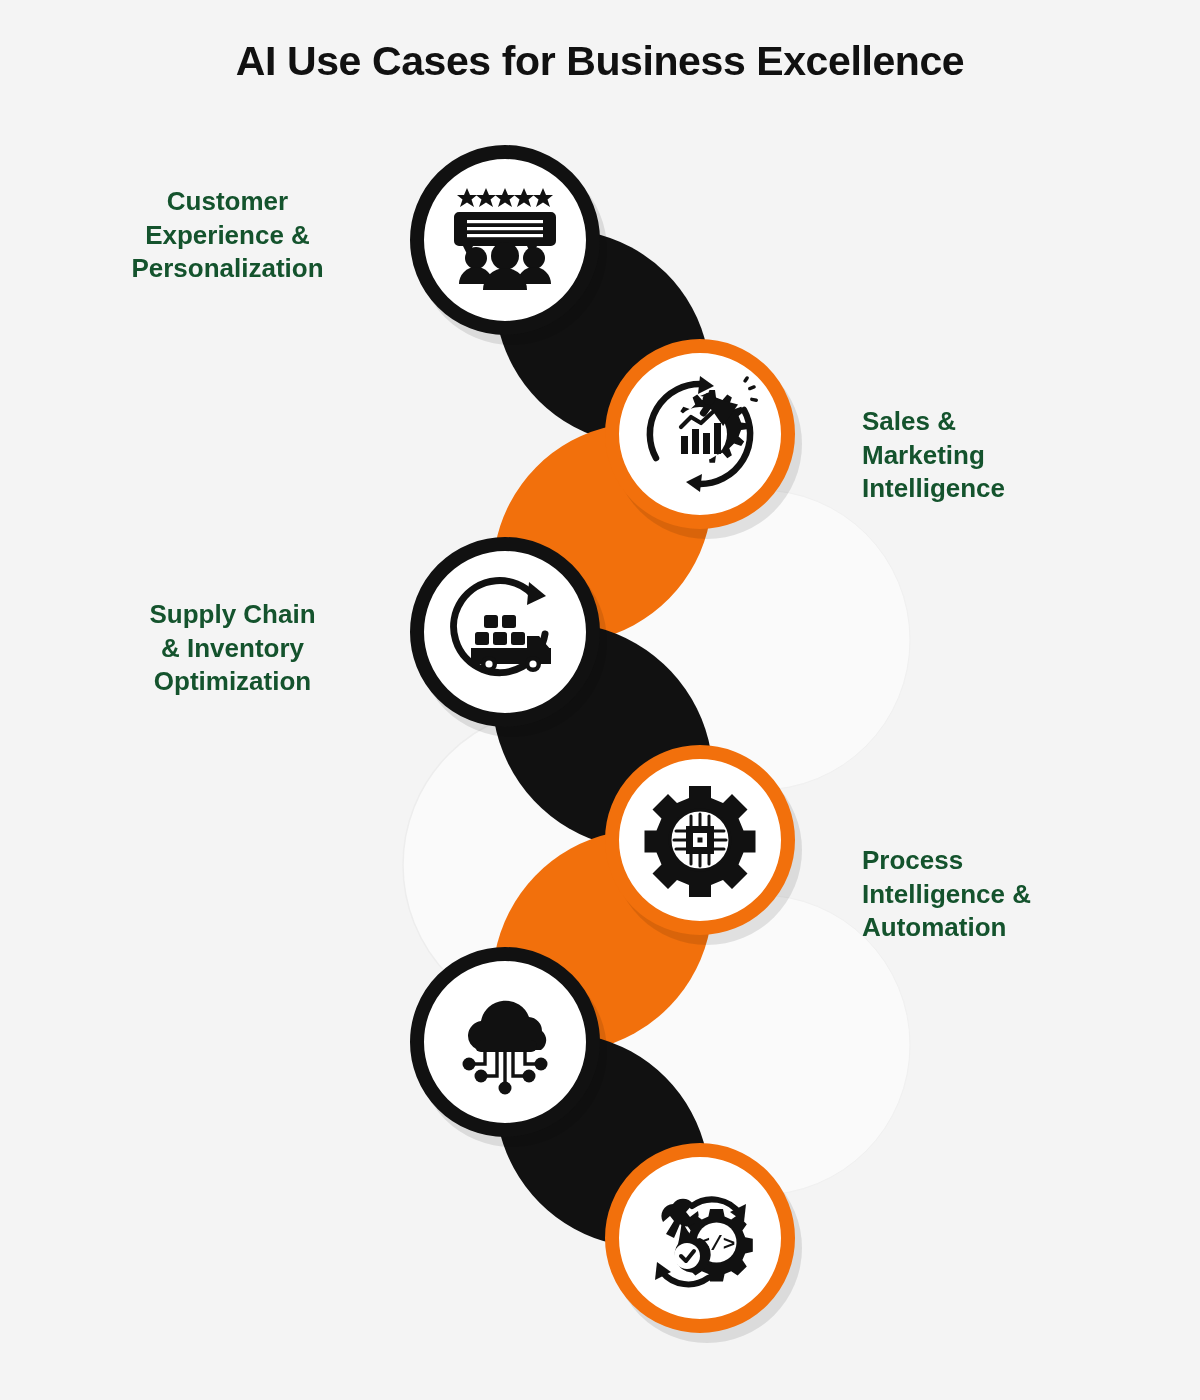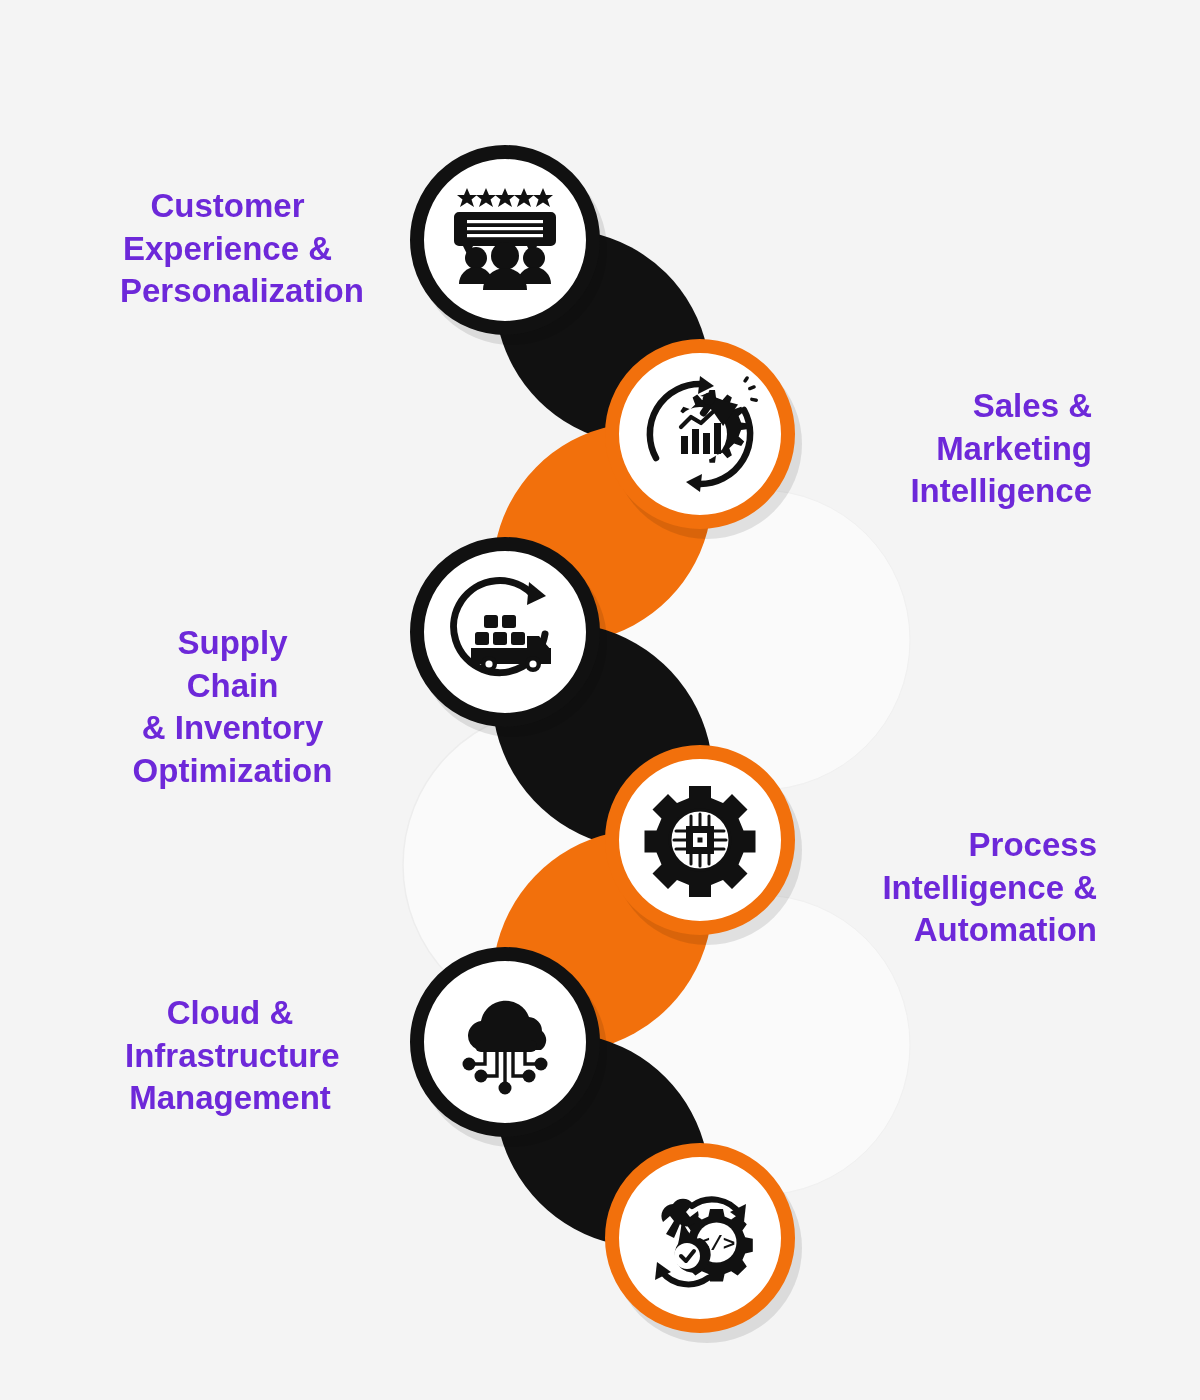"AI Use Cases for Business" div { html: none -> <div>AI Use Cases for Business Excellence</div> }
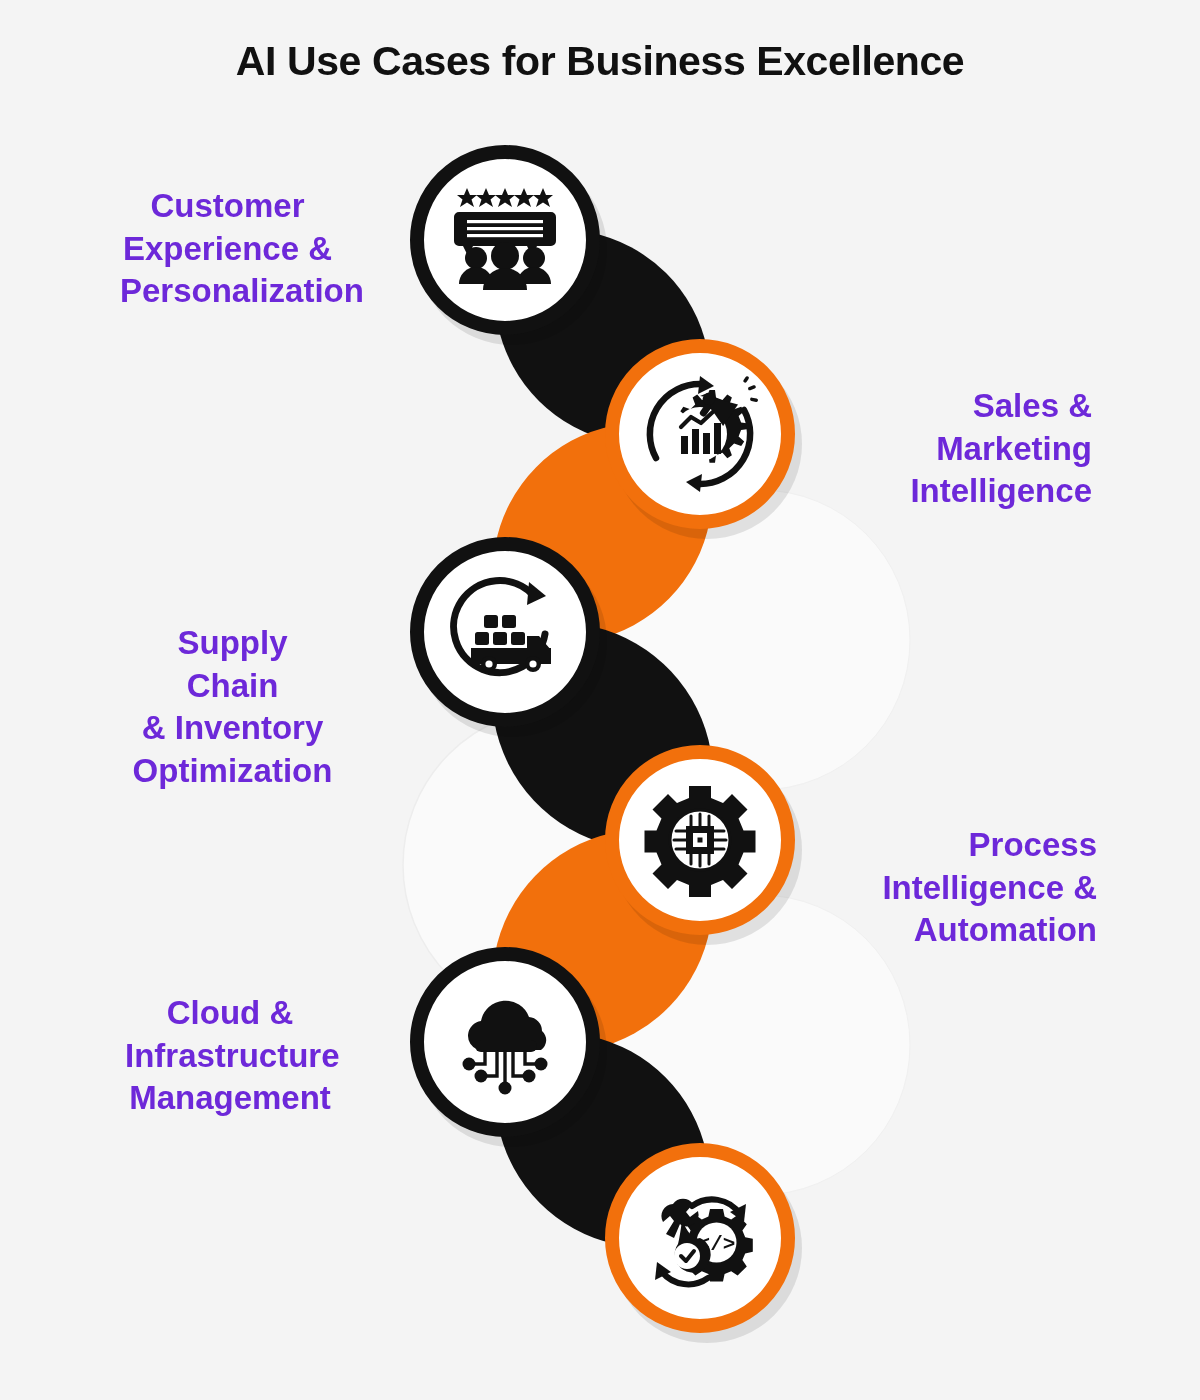"Customer" .label { color: #6d28d9 -> #14532d; font-size: 33px -> 26px }
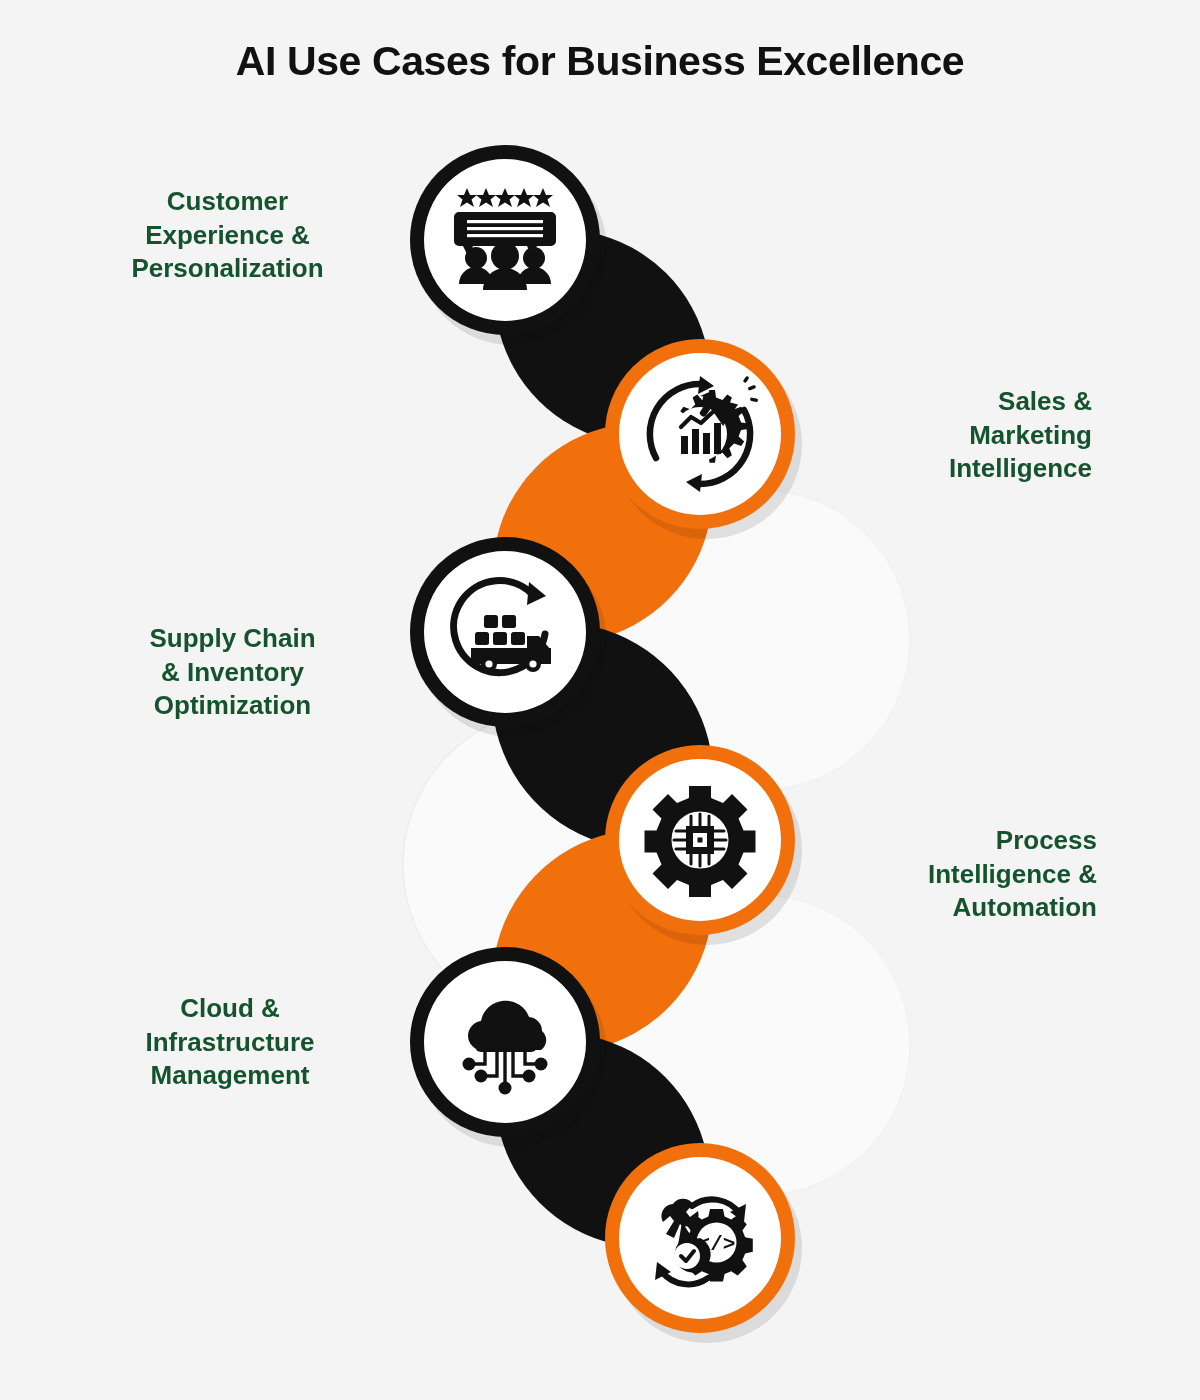"Sales &" .label.right { margin-top: none -> 20px; text-align: right -> left }
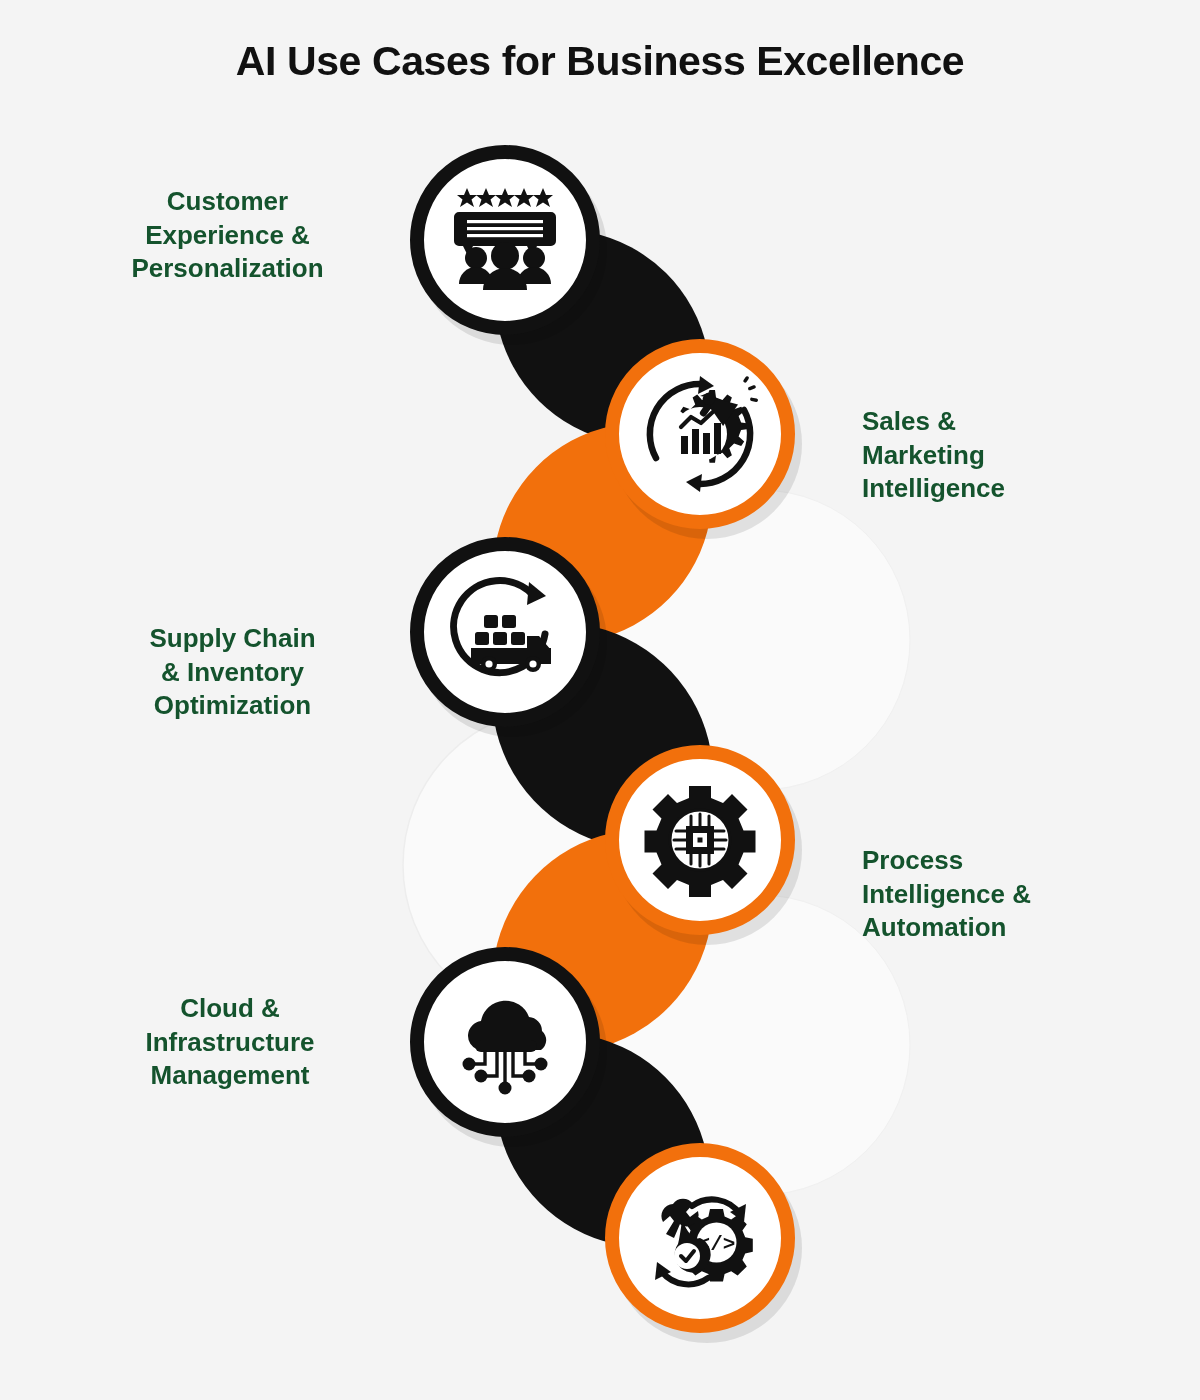"Supply Chain" div.label { top: 622px -> 598px }
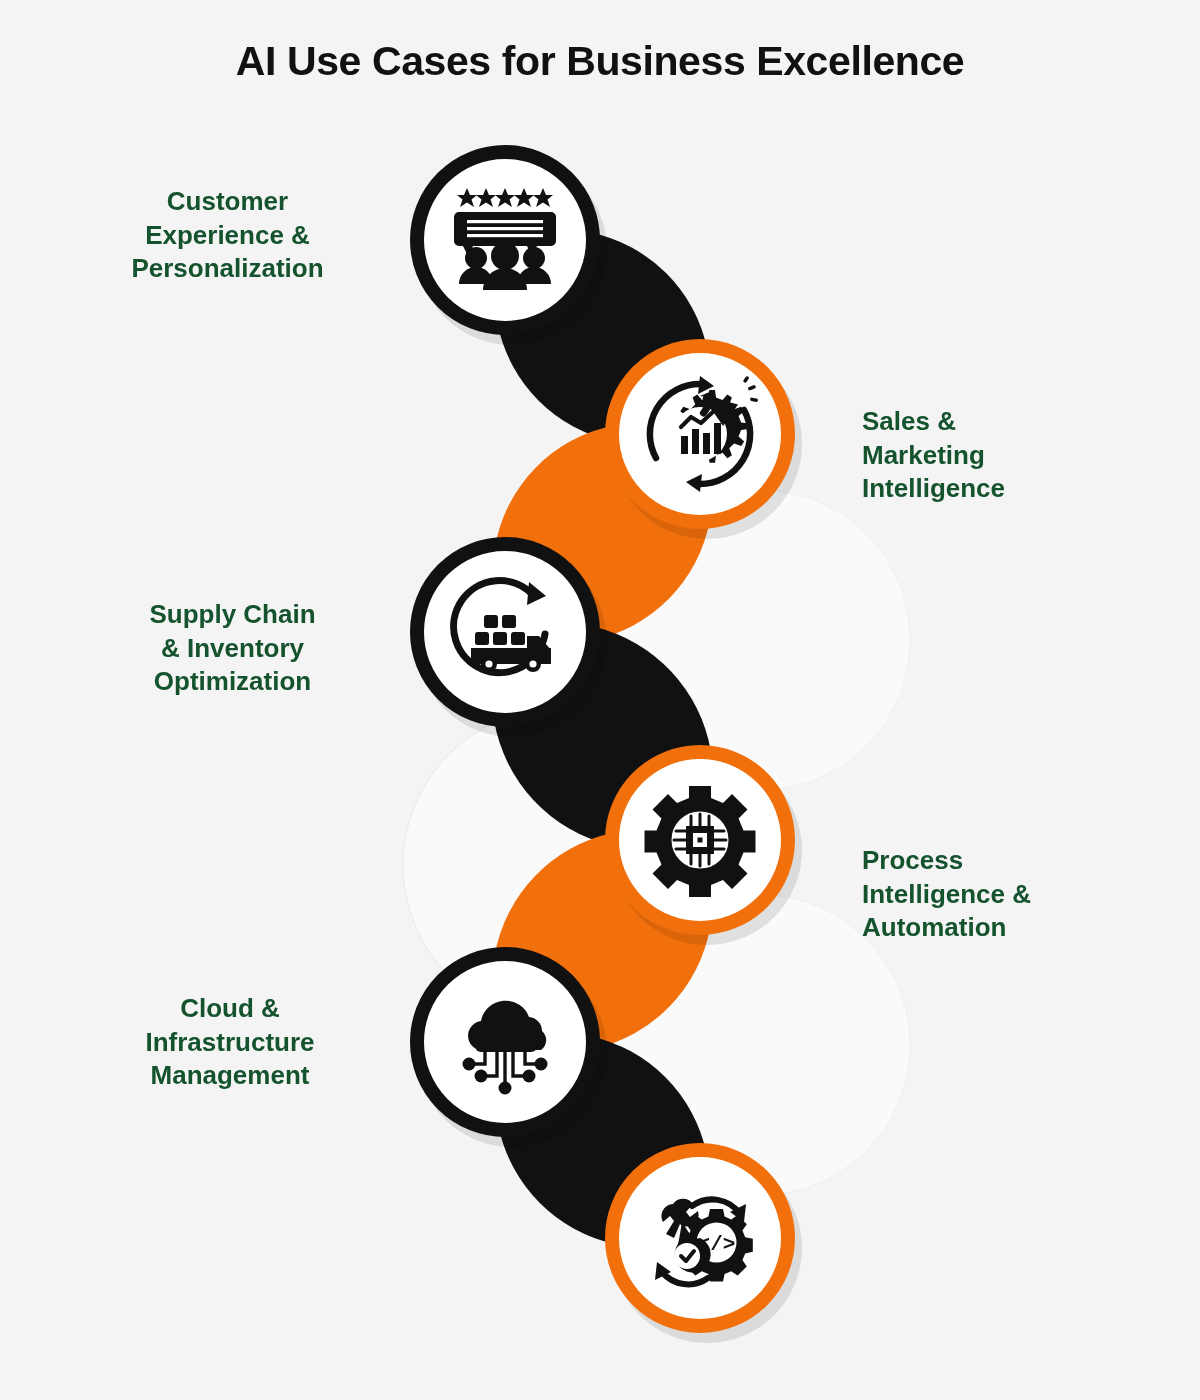"Cloud &" div.label { html: <div>Cloud &amp; Infrastructure Management</div> -> none }
